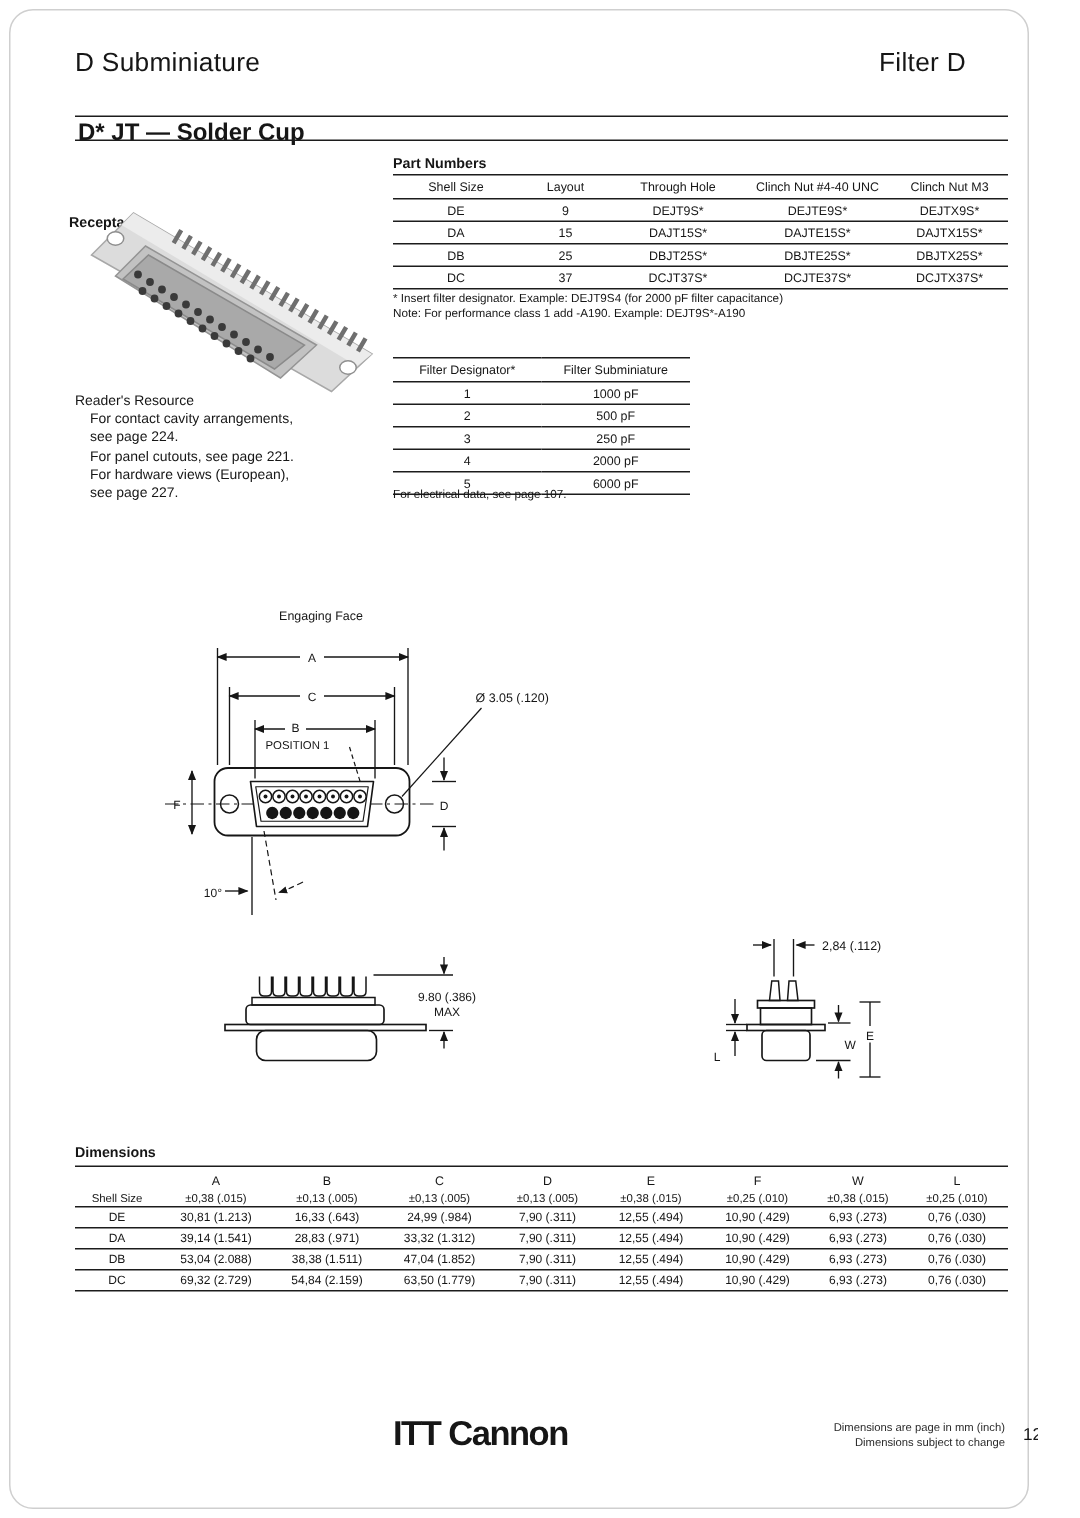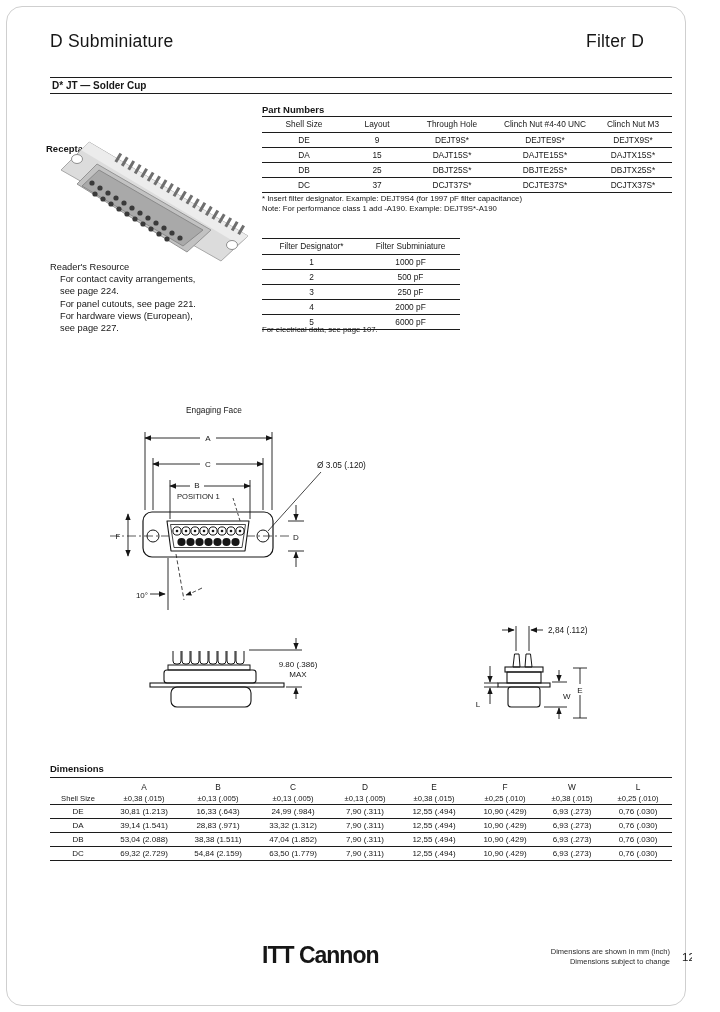"D* JT — Solder Cup" .sec-title { font-size: 10px -> 16px }
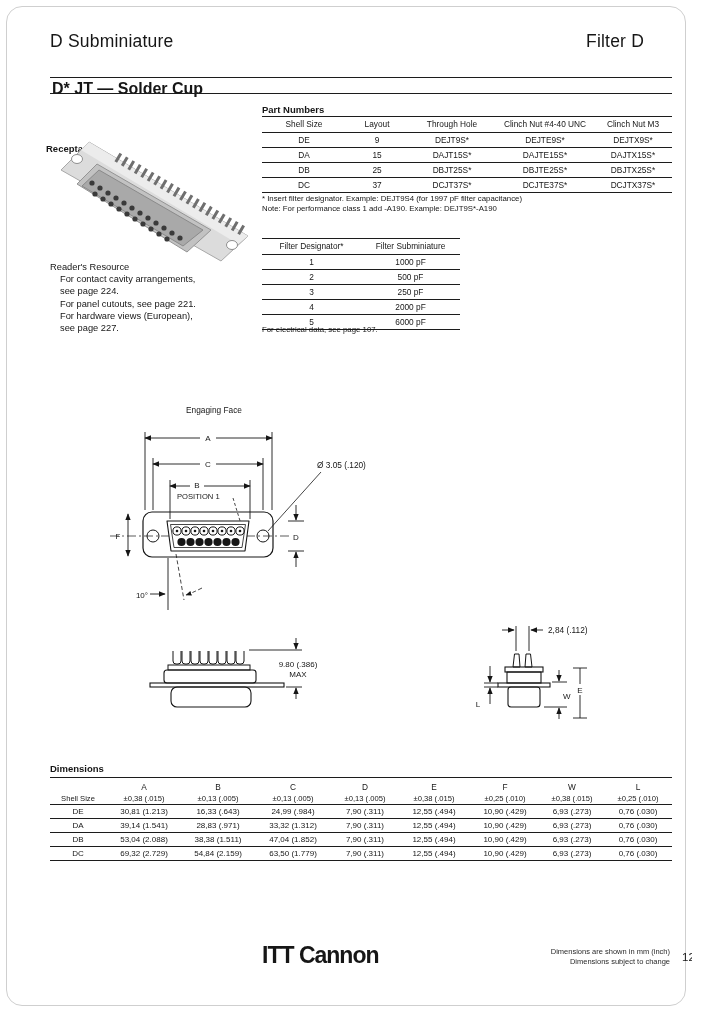"* Insert filter designator. Example:" div.abs { text: 1997 -> 2000 }
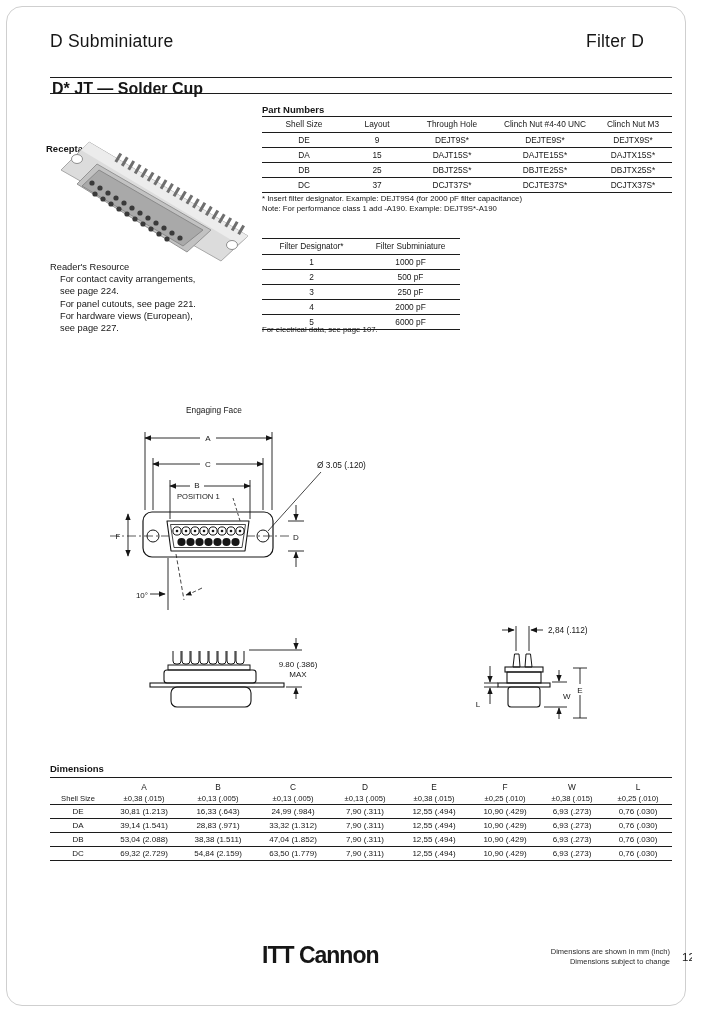"Dimensions are shown in mm" div { text: shown -> page }
